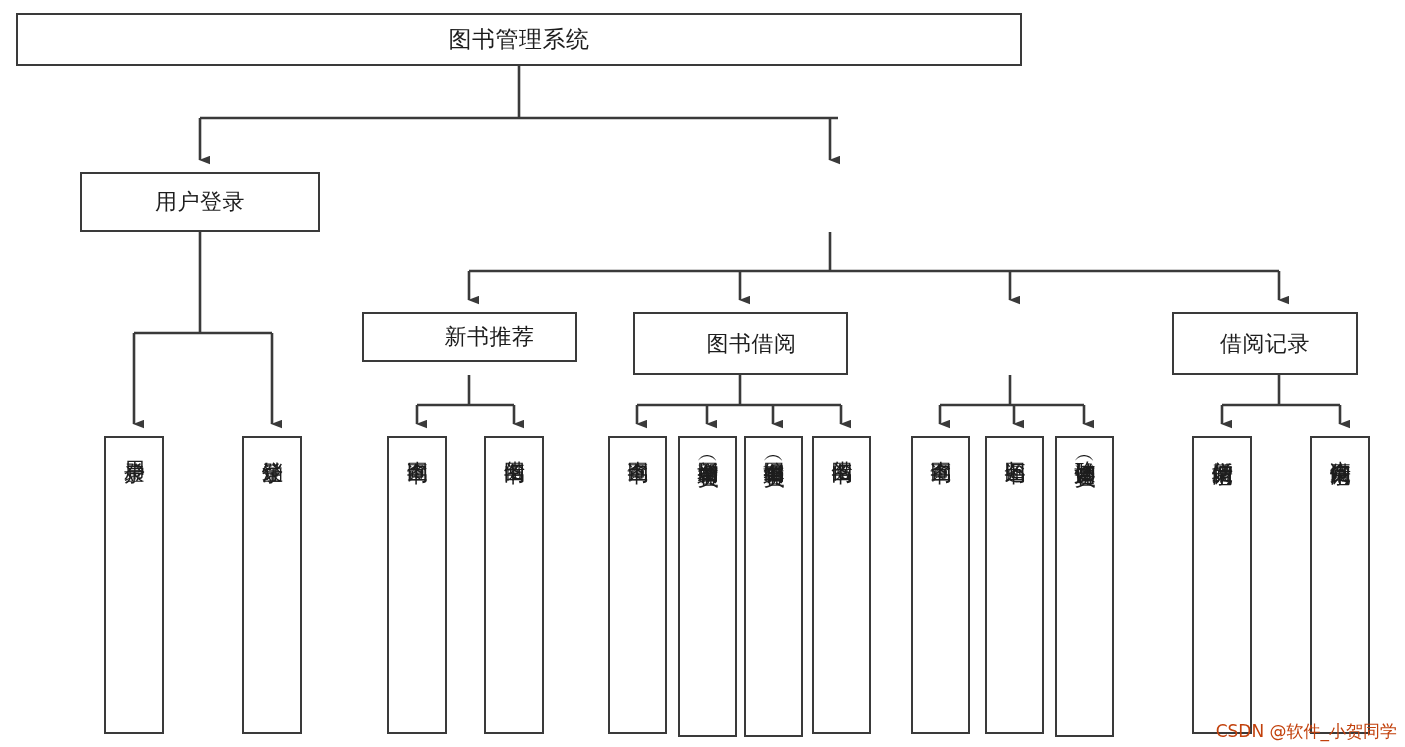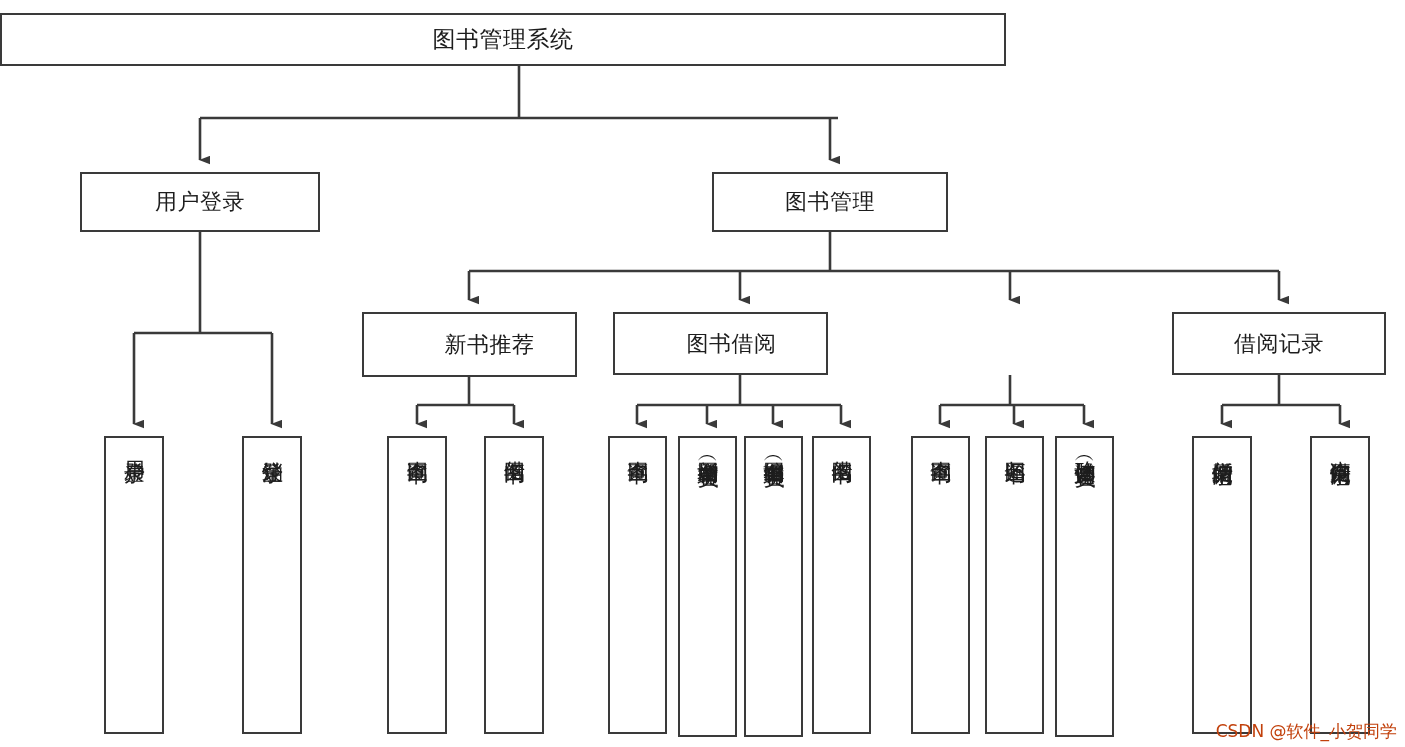"图书管理系统" div.node { left: 0 -> 16px }
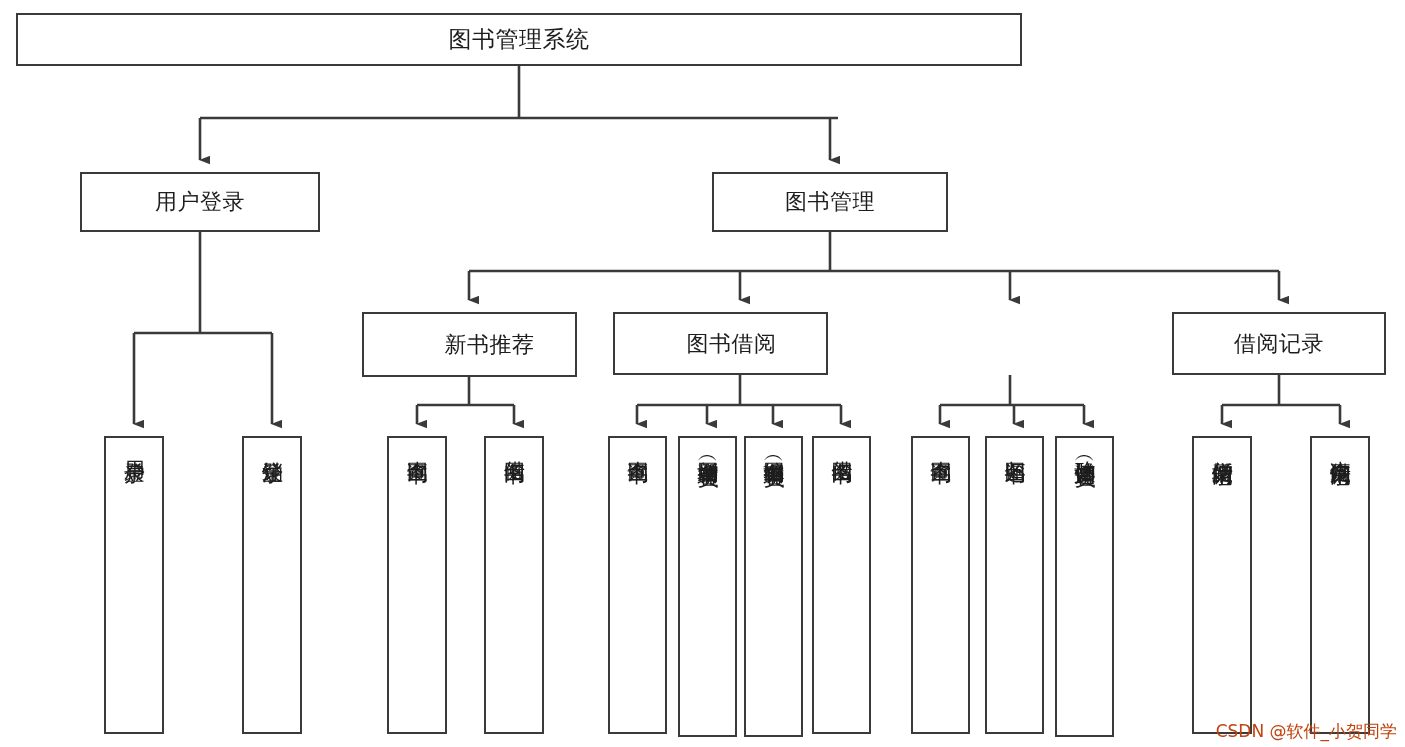"图书管理" div.node { html: <div> <span>图书管理</span> </div> -> none }
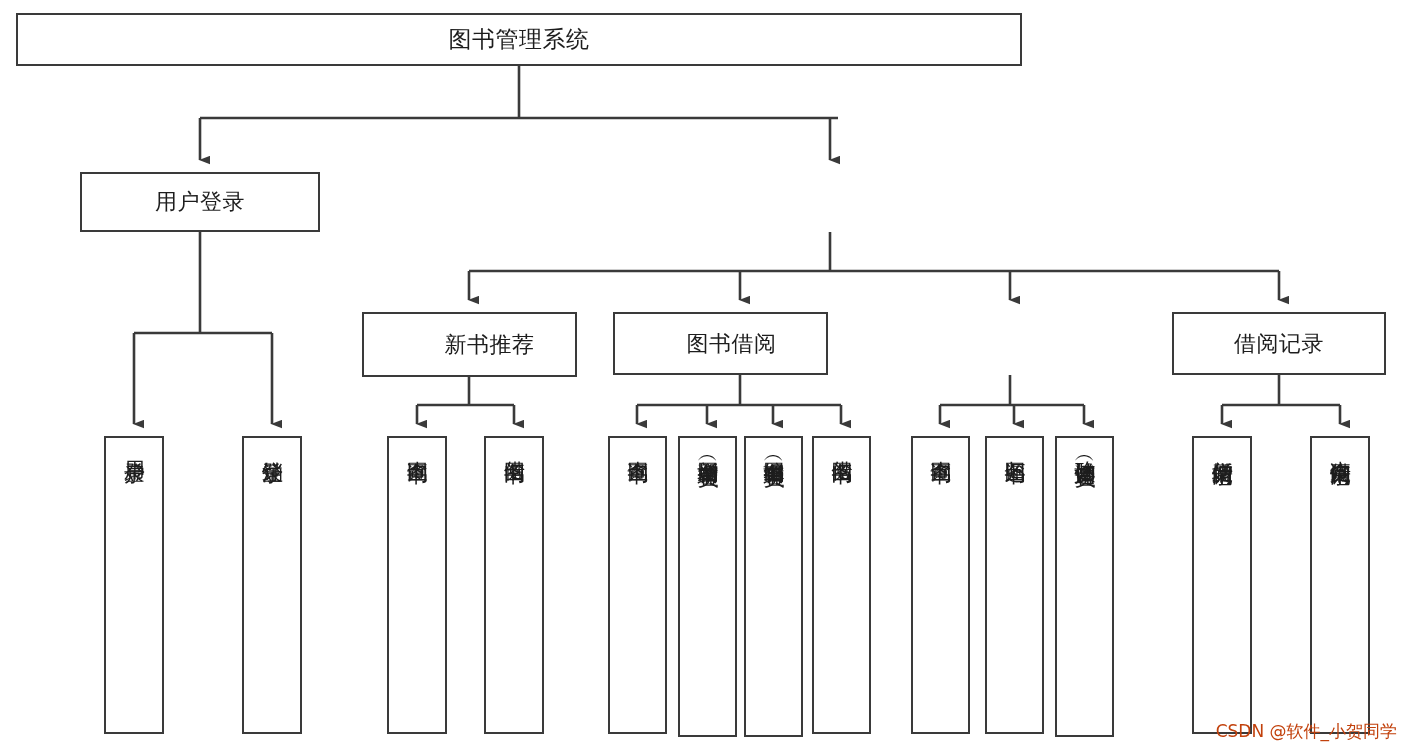"新书推荐" div.node { height: 65px -> 50px }
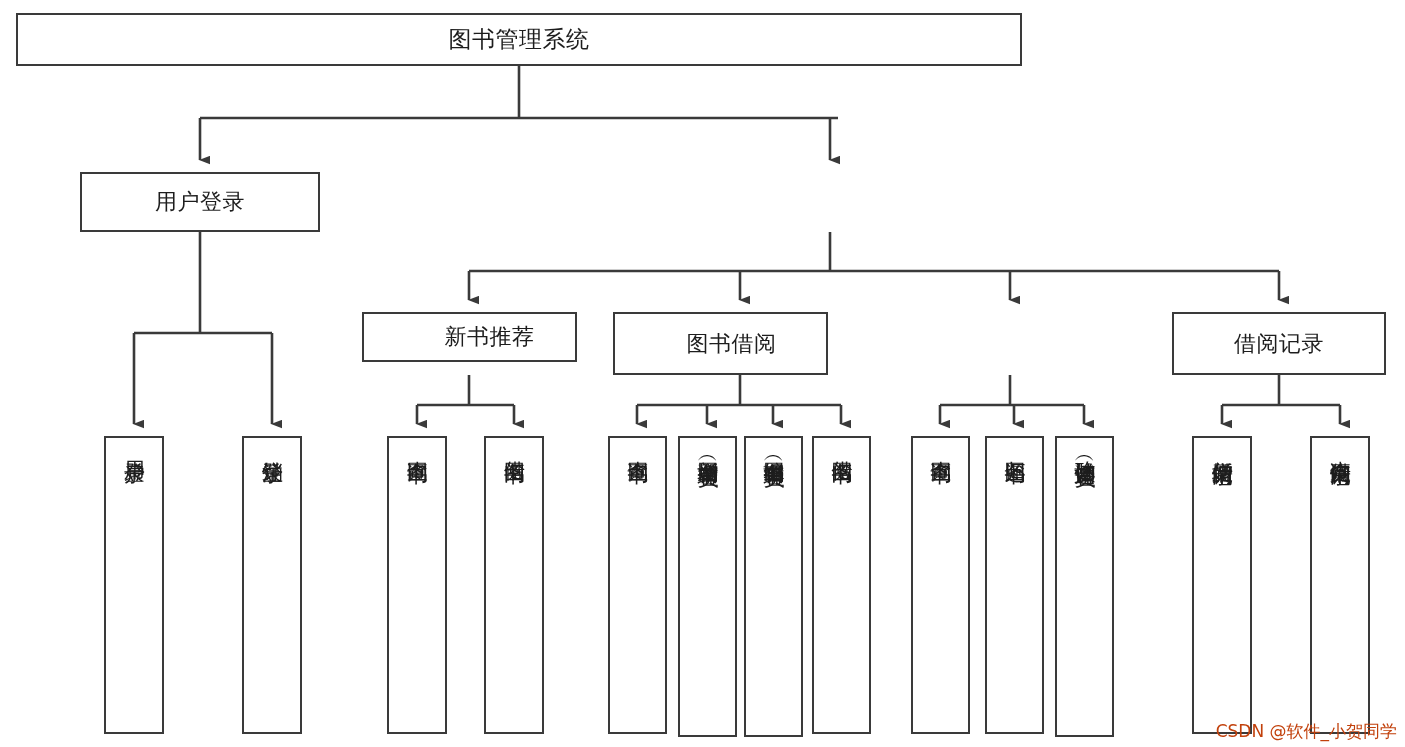"图书借阅" div.node { left: 613px -> 633px }
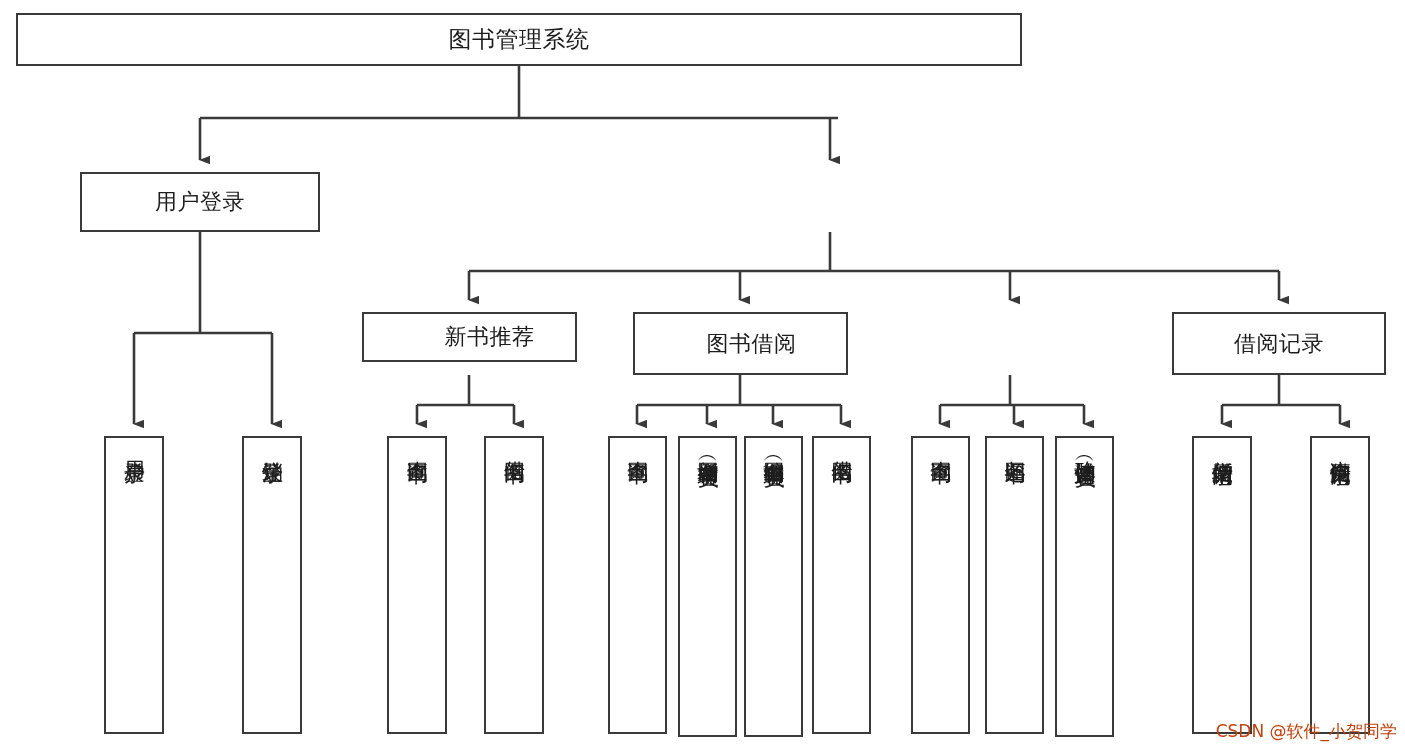"借阅记录" div.node { width: 214px -> 186px }
